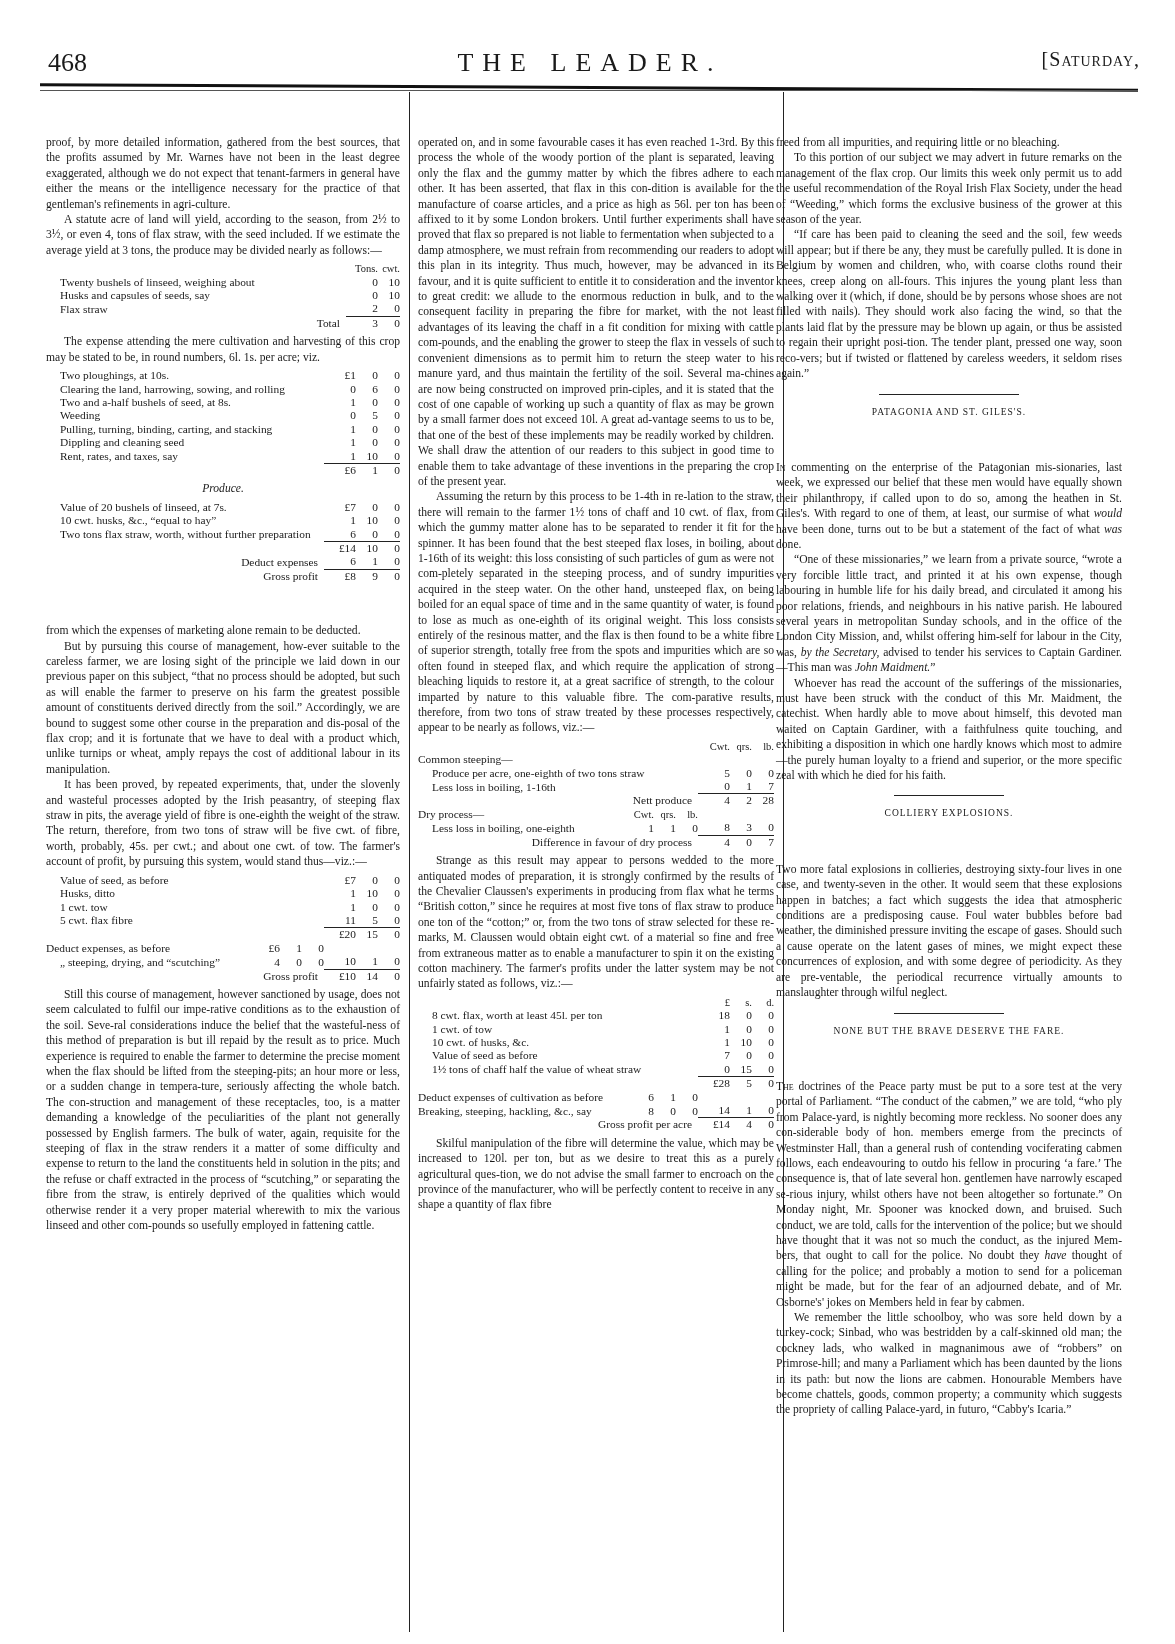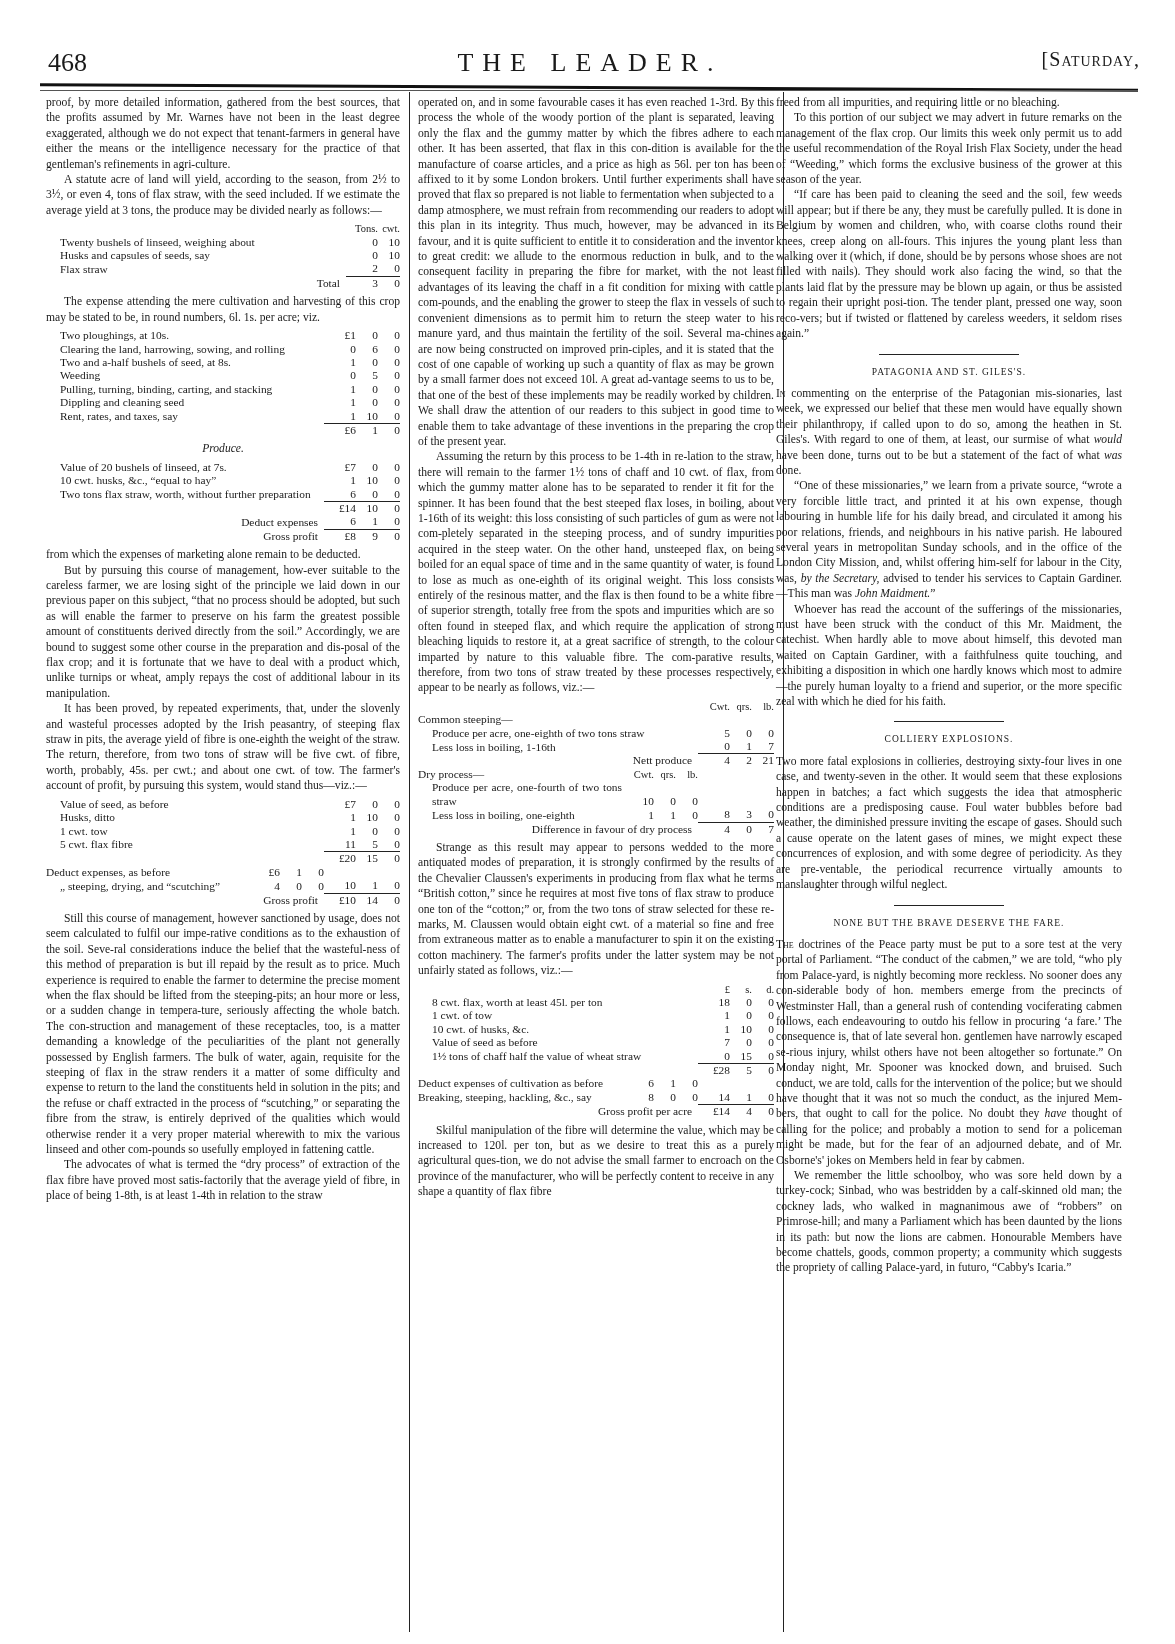"proof, by more detailed information," p.noindent { margin-top: none -> 40px }
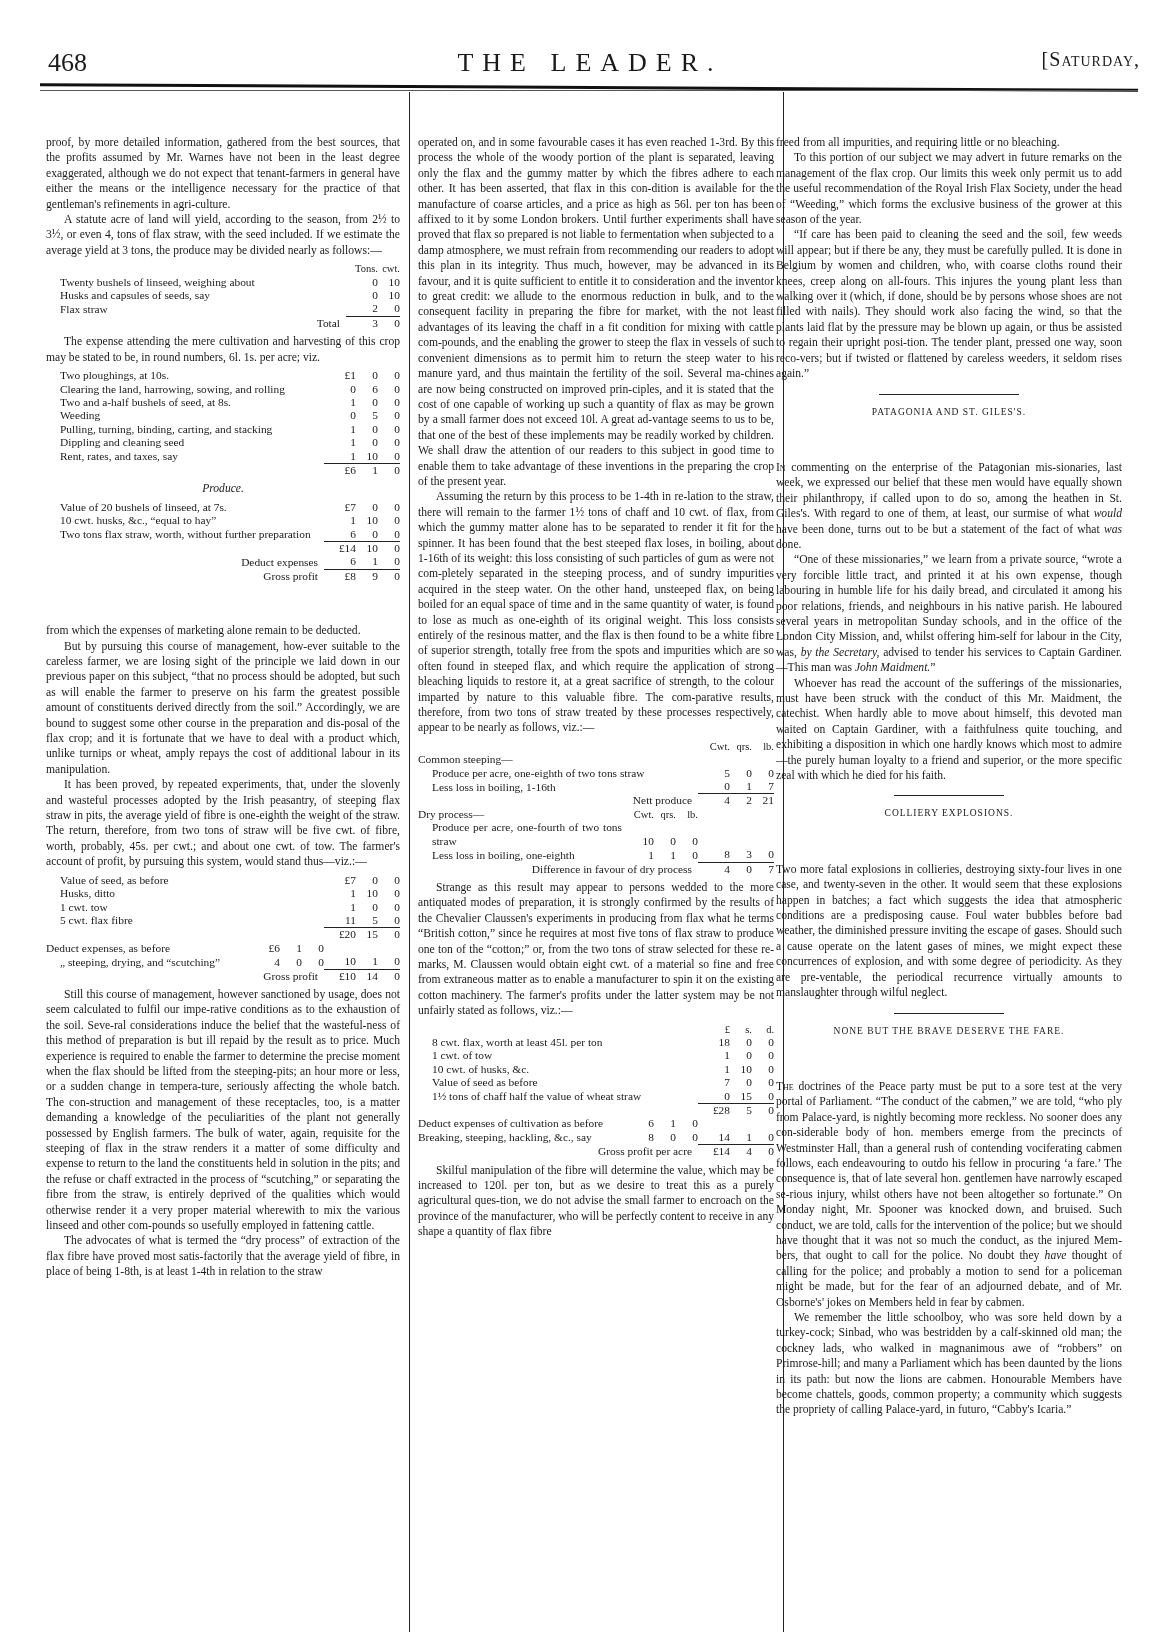"21" td.num { text: 21 -> 28 }
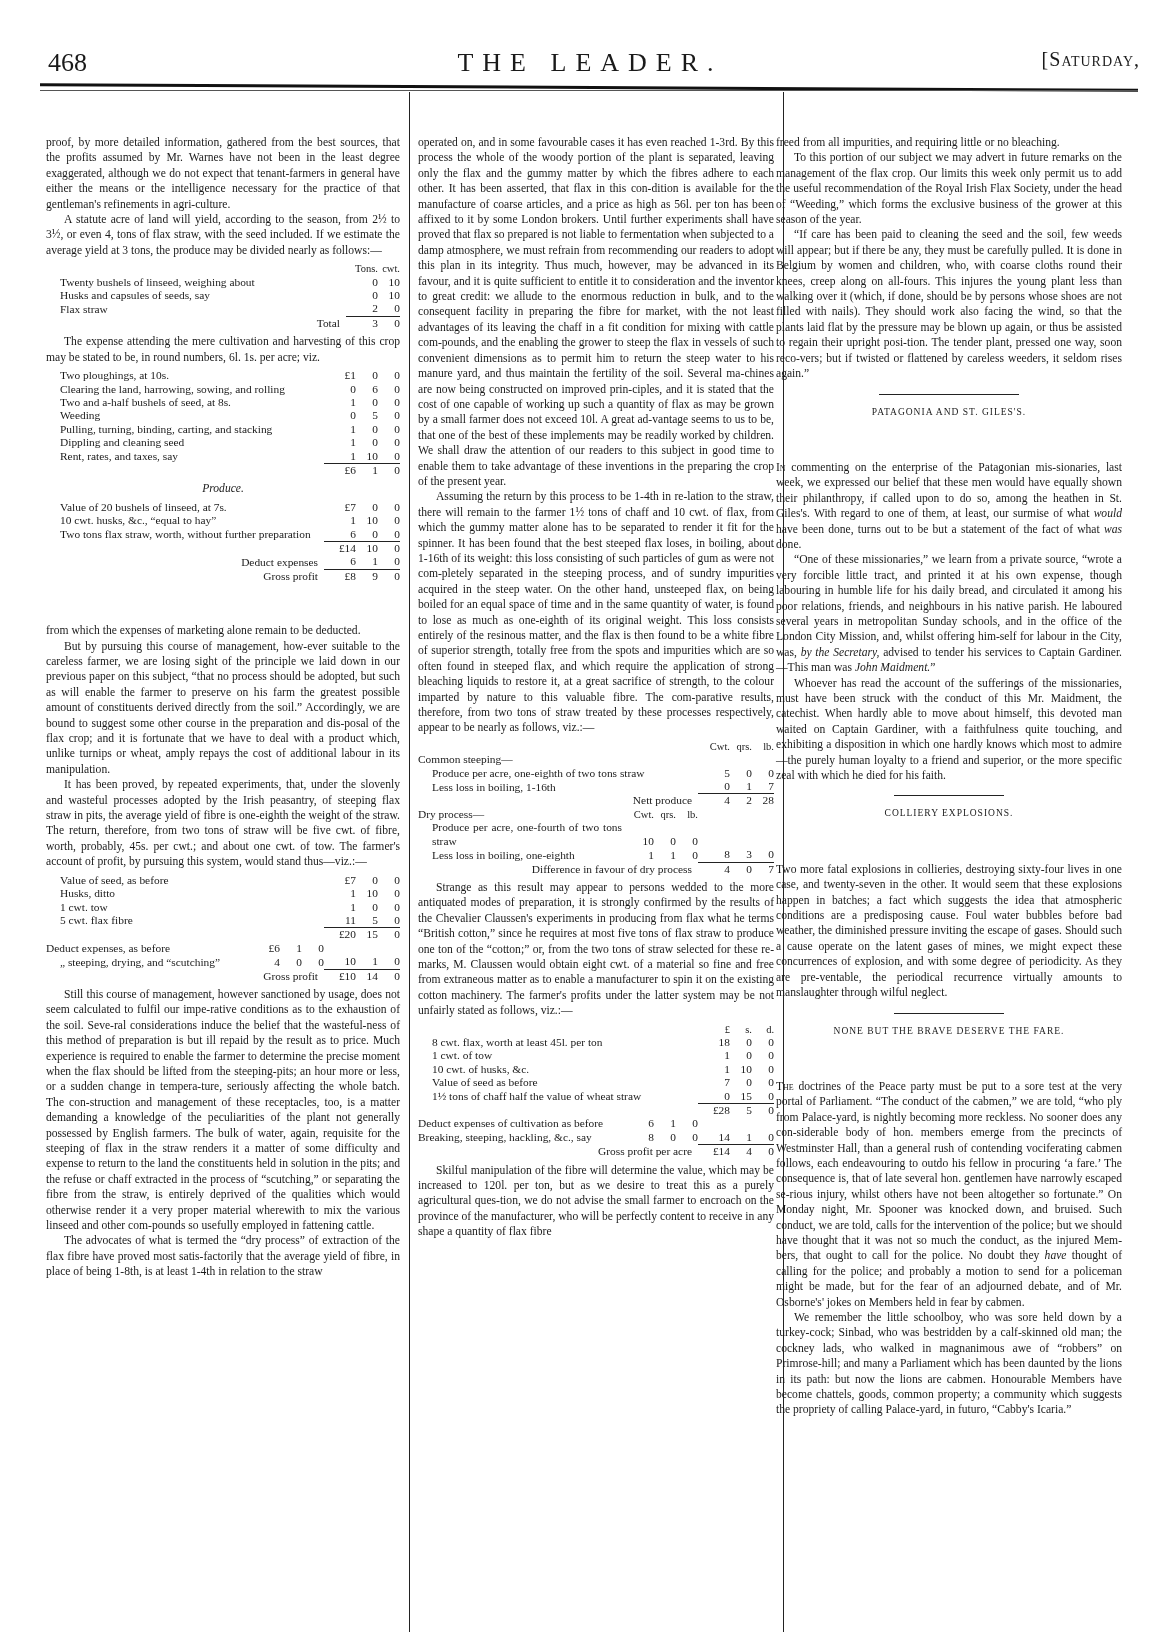"Produce per acre, one-fourth of" tr { html: <tr> <td>Produce per acre, one-fourth of two tons straw</td> <td>10</td> <td>0</td> <td>0</td> <td></td> </tr> -> none }
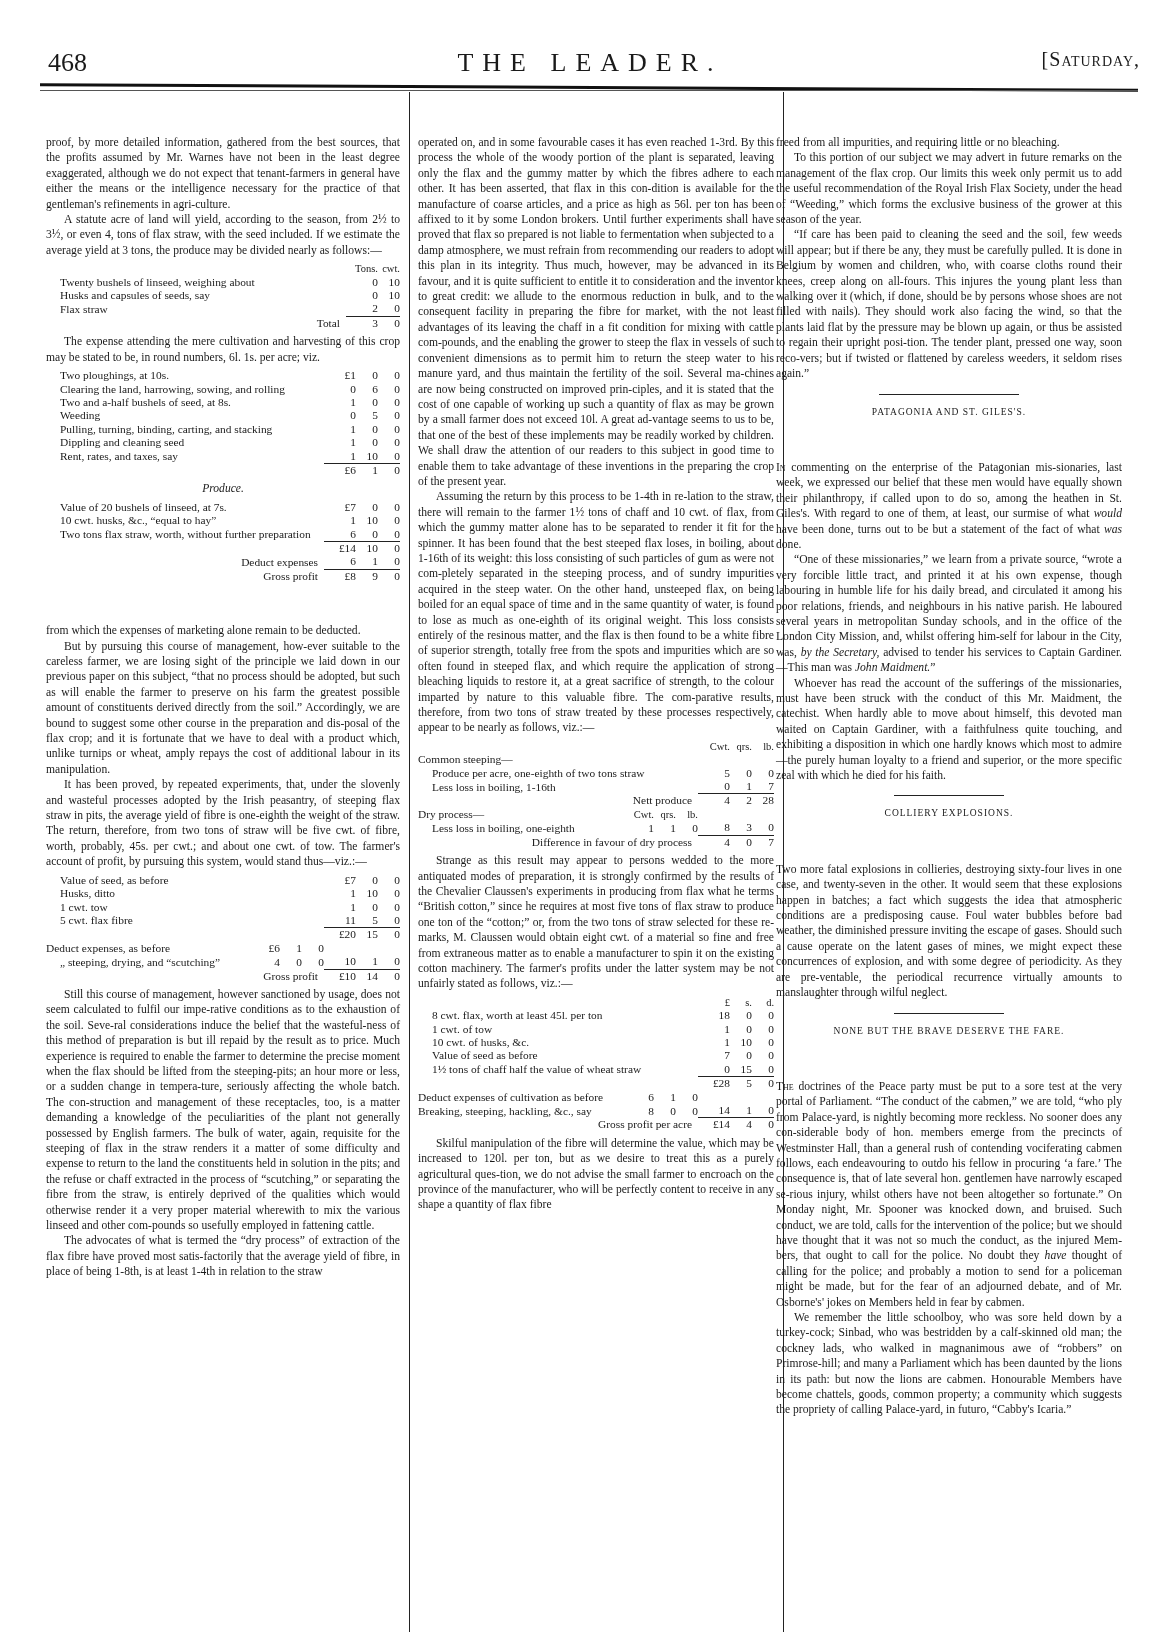"The advocates of what is" p { html: <p>The advocates of what is termed the “dry process” of extraction of the flax fibre have proved most satis-factorily that the average yield of fibre, in place of being 1-8th, is at least 1-4th in relation to the straw</p> -> none }
